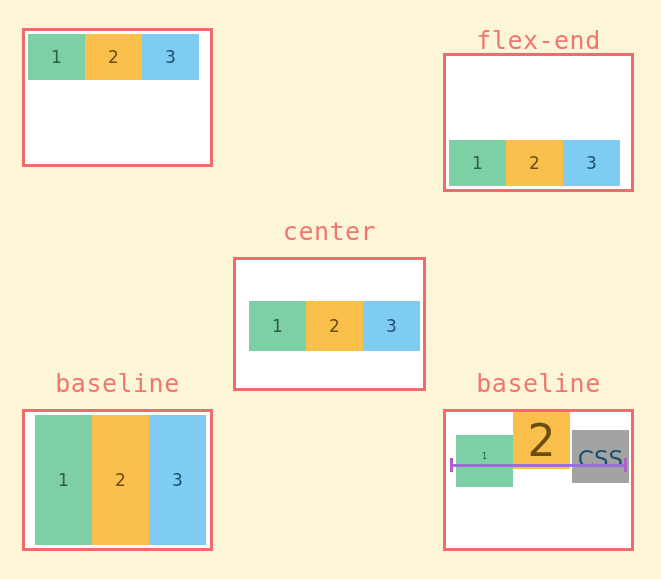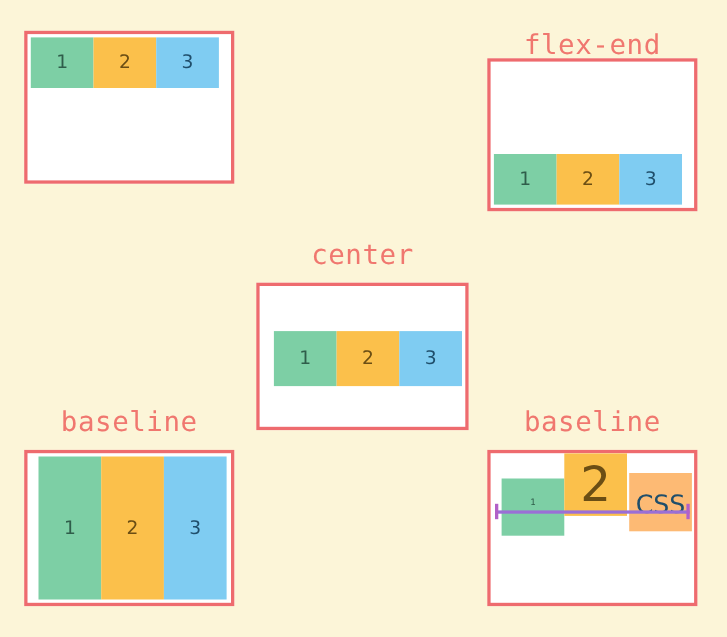"CSS" div.item { background: #fdba74 -> #a3a3a3 }
